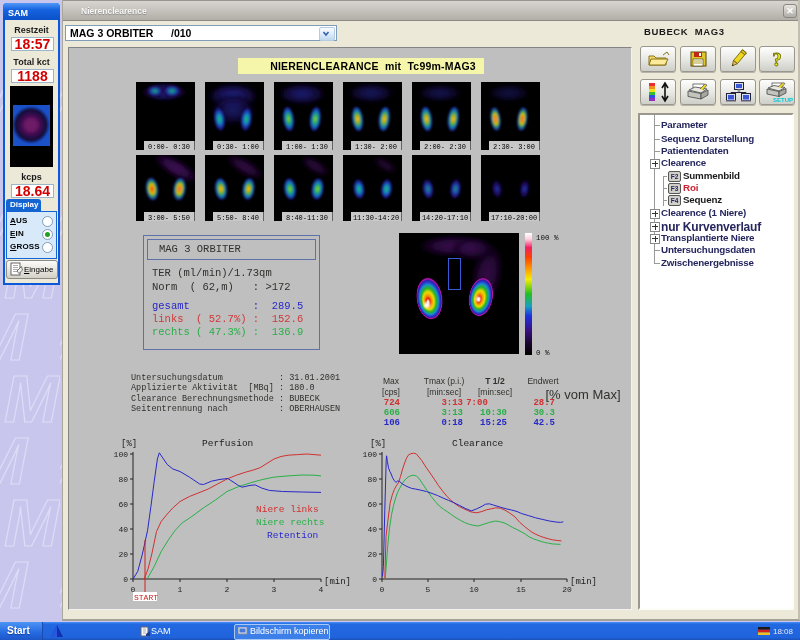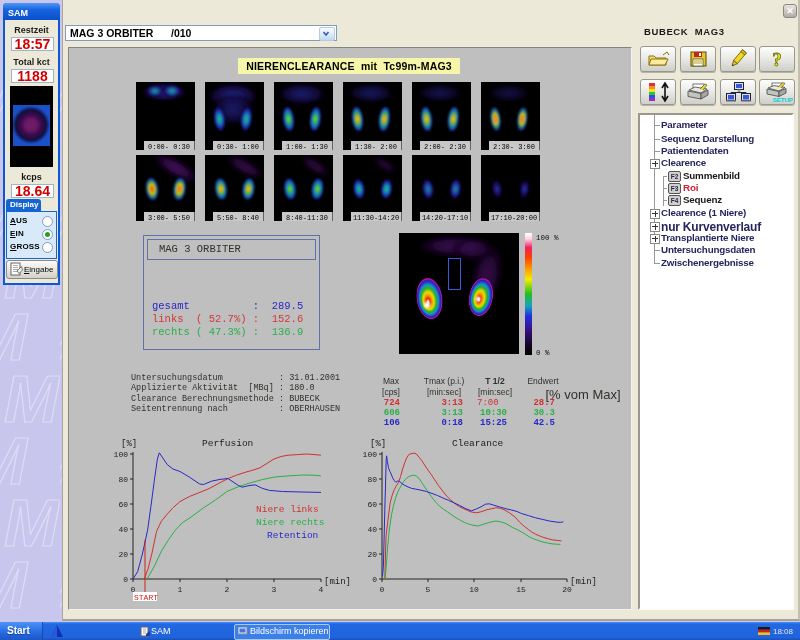"Nierenclearence" div.abs { html: none -> <div> <span>Nierenclearence</span> </div> }
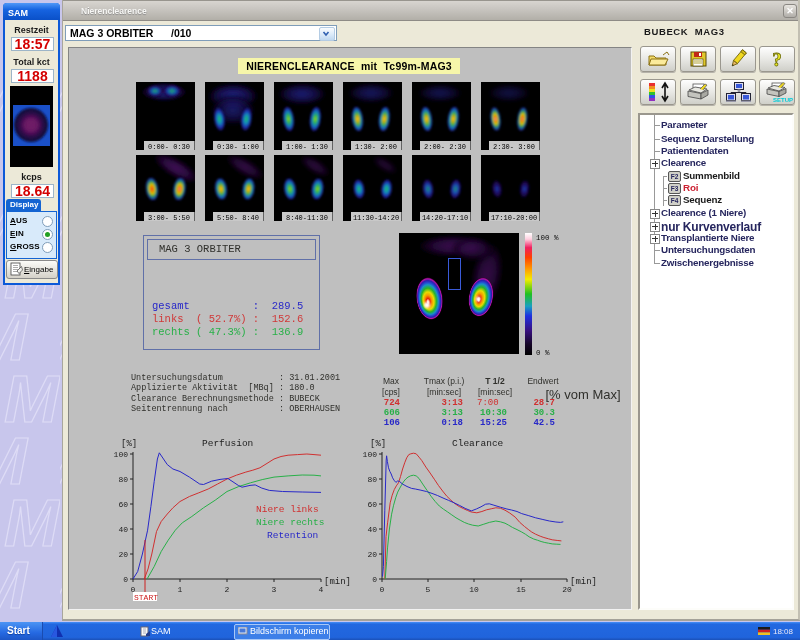"NIERENCLEARANCE mit Tc99m-MAG3" div.t { padding-left: none -> 24px }
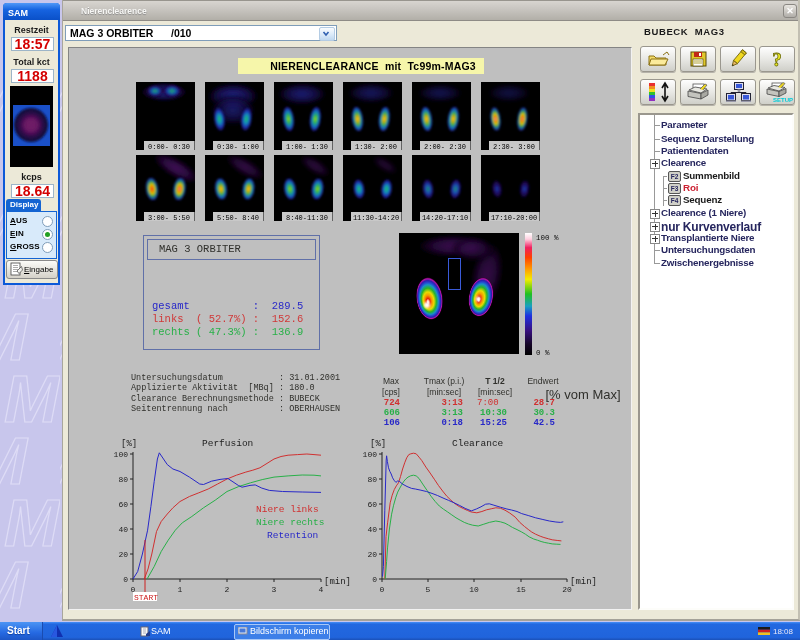"TER (ml/min)/1.73qm" div.t { html: none -> <div>TER (ml/min)/1.73qm Norm ( 62,m) : &gt;172</div> }
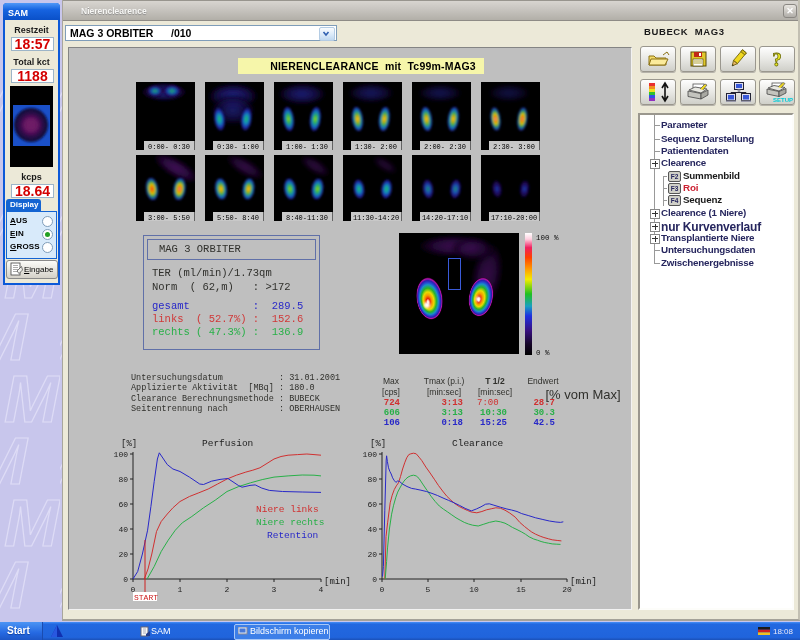"7:00" div.t { font-weight: normal -> bold; margin-left: 30px -> none; text-align: left -> center }
